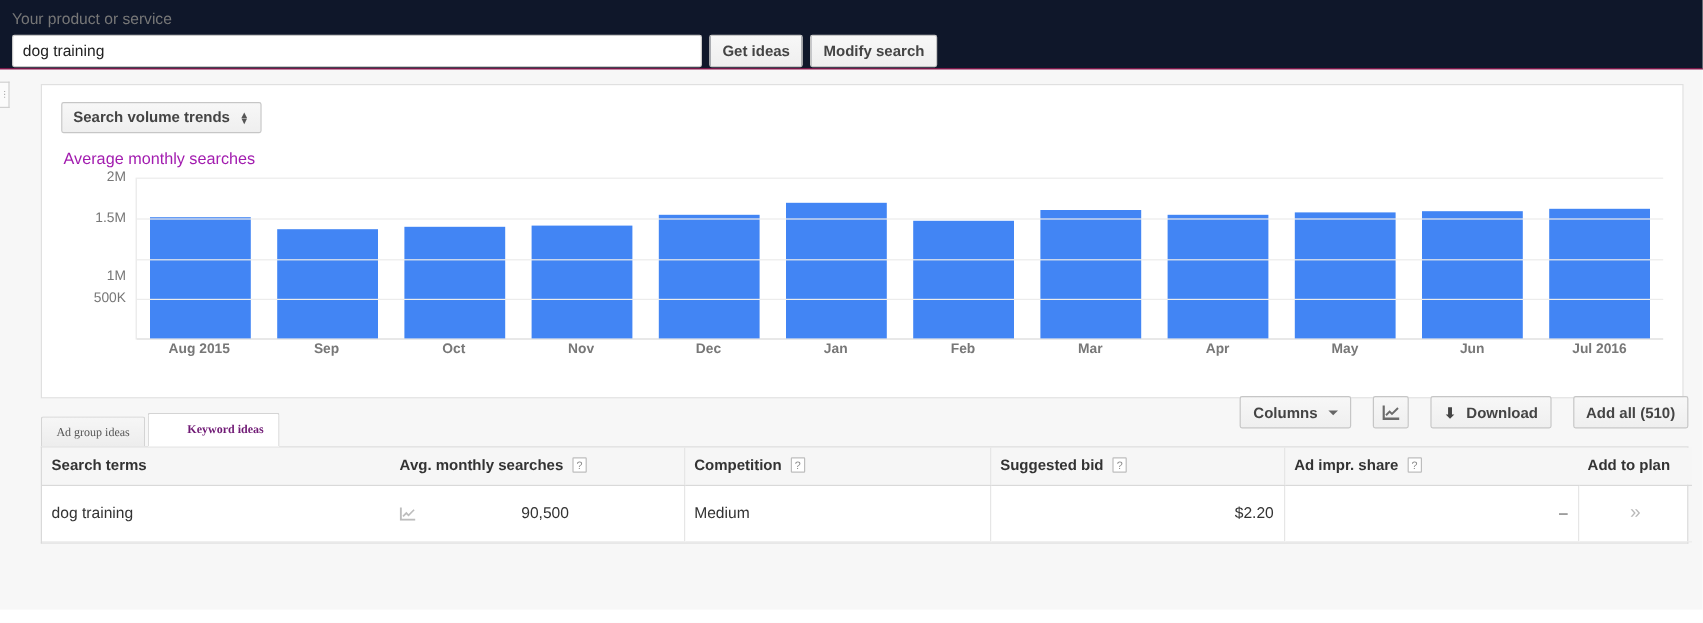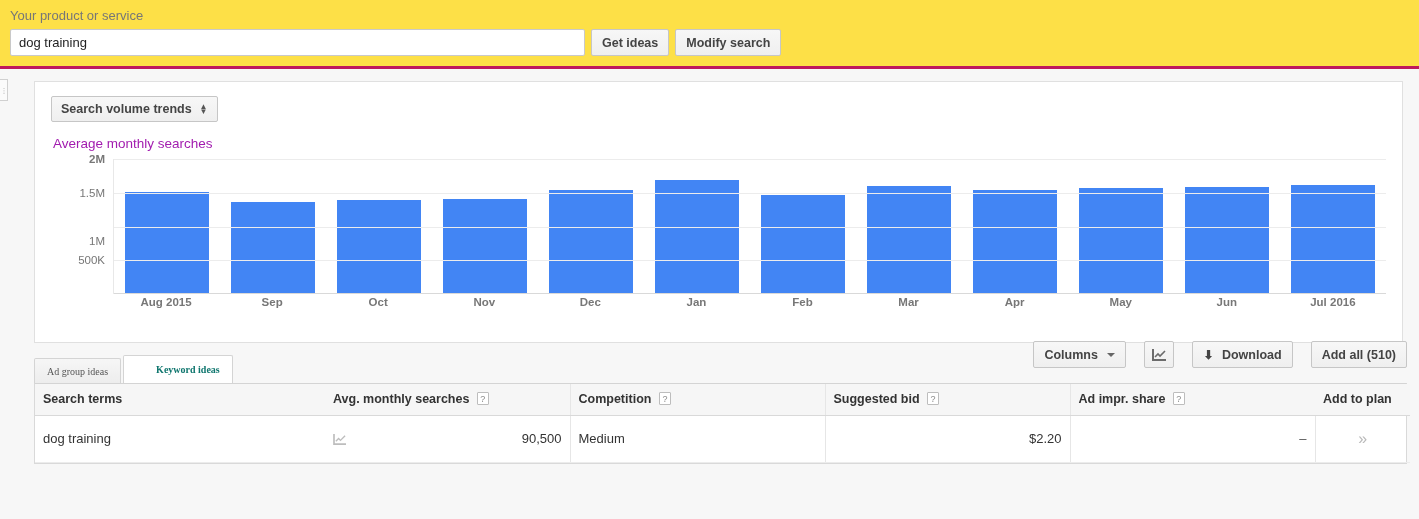"Your product or service" .topbar { background: #fde047 -> #0f172a; border-bottom: 3px solid #be185d -> 1px solid #be185d; height: 69px -> 58px }
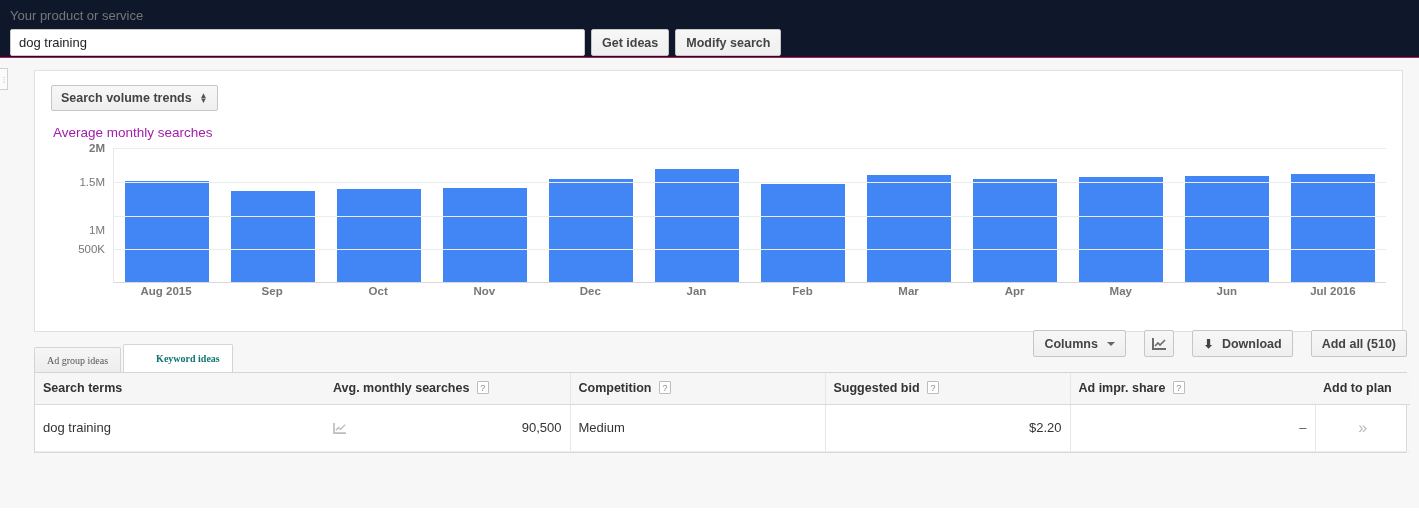"2M" div.ylabel { font-weight: bold -> none }
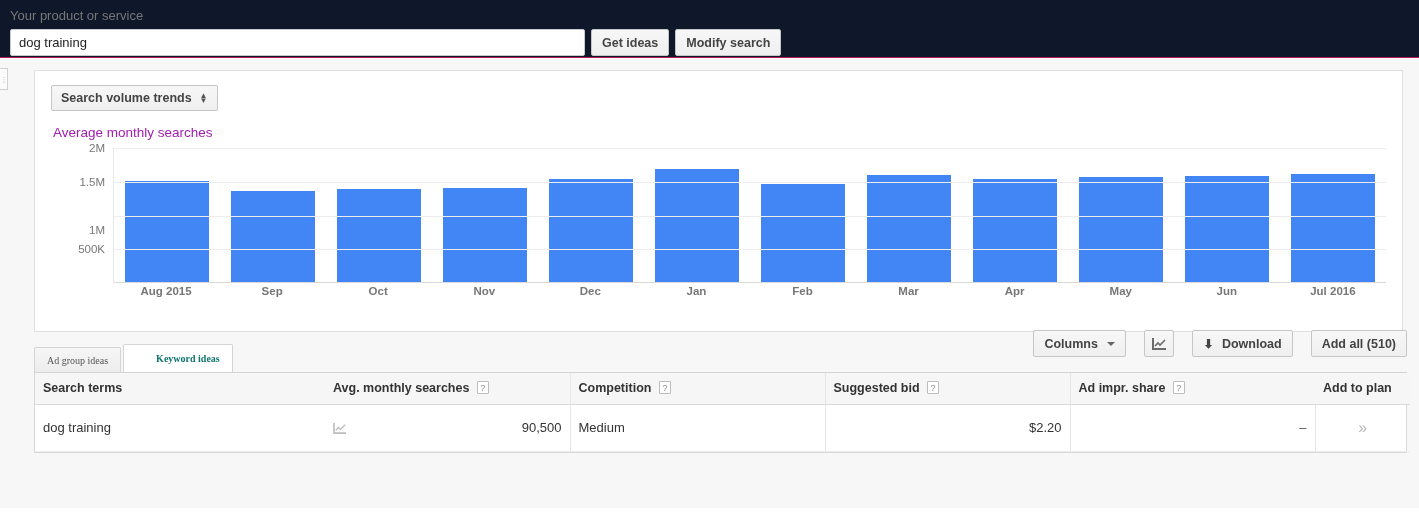"Keyword ideas" .tab.active { color: #0f766e -> #701a75 }
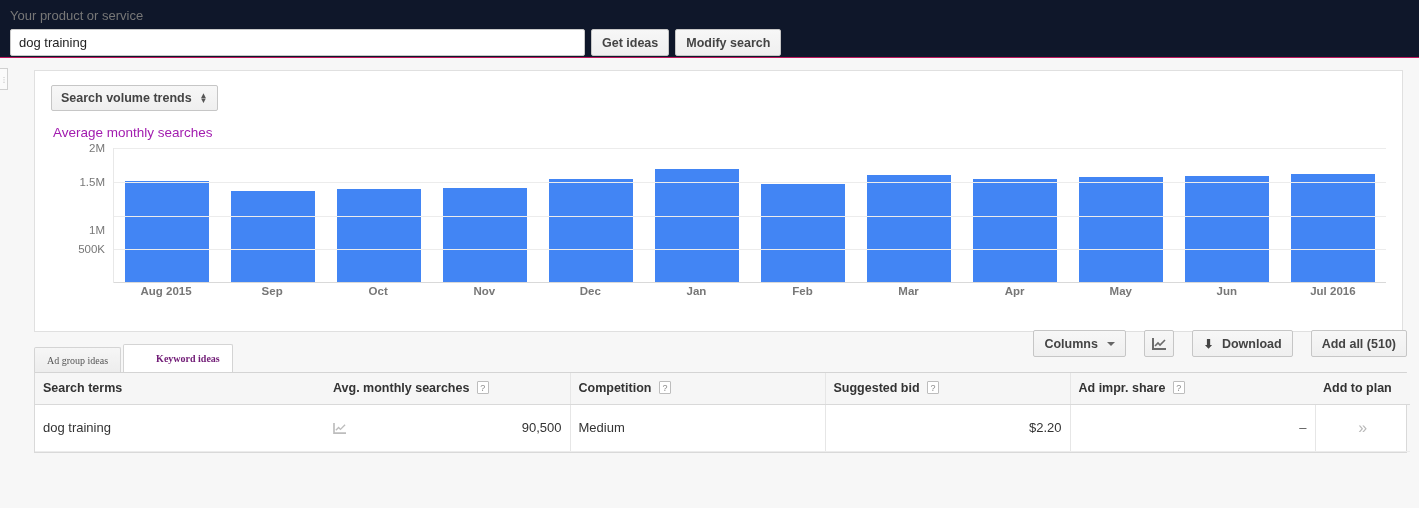"90,500" span { text-align: right -> center }
